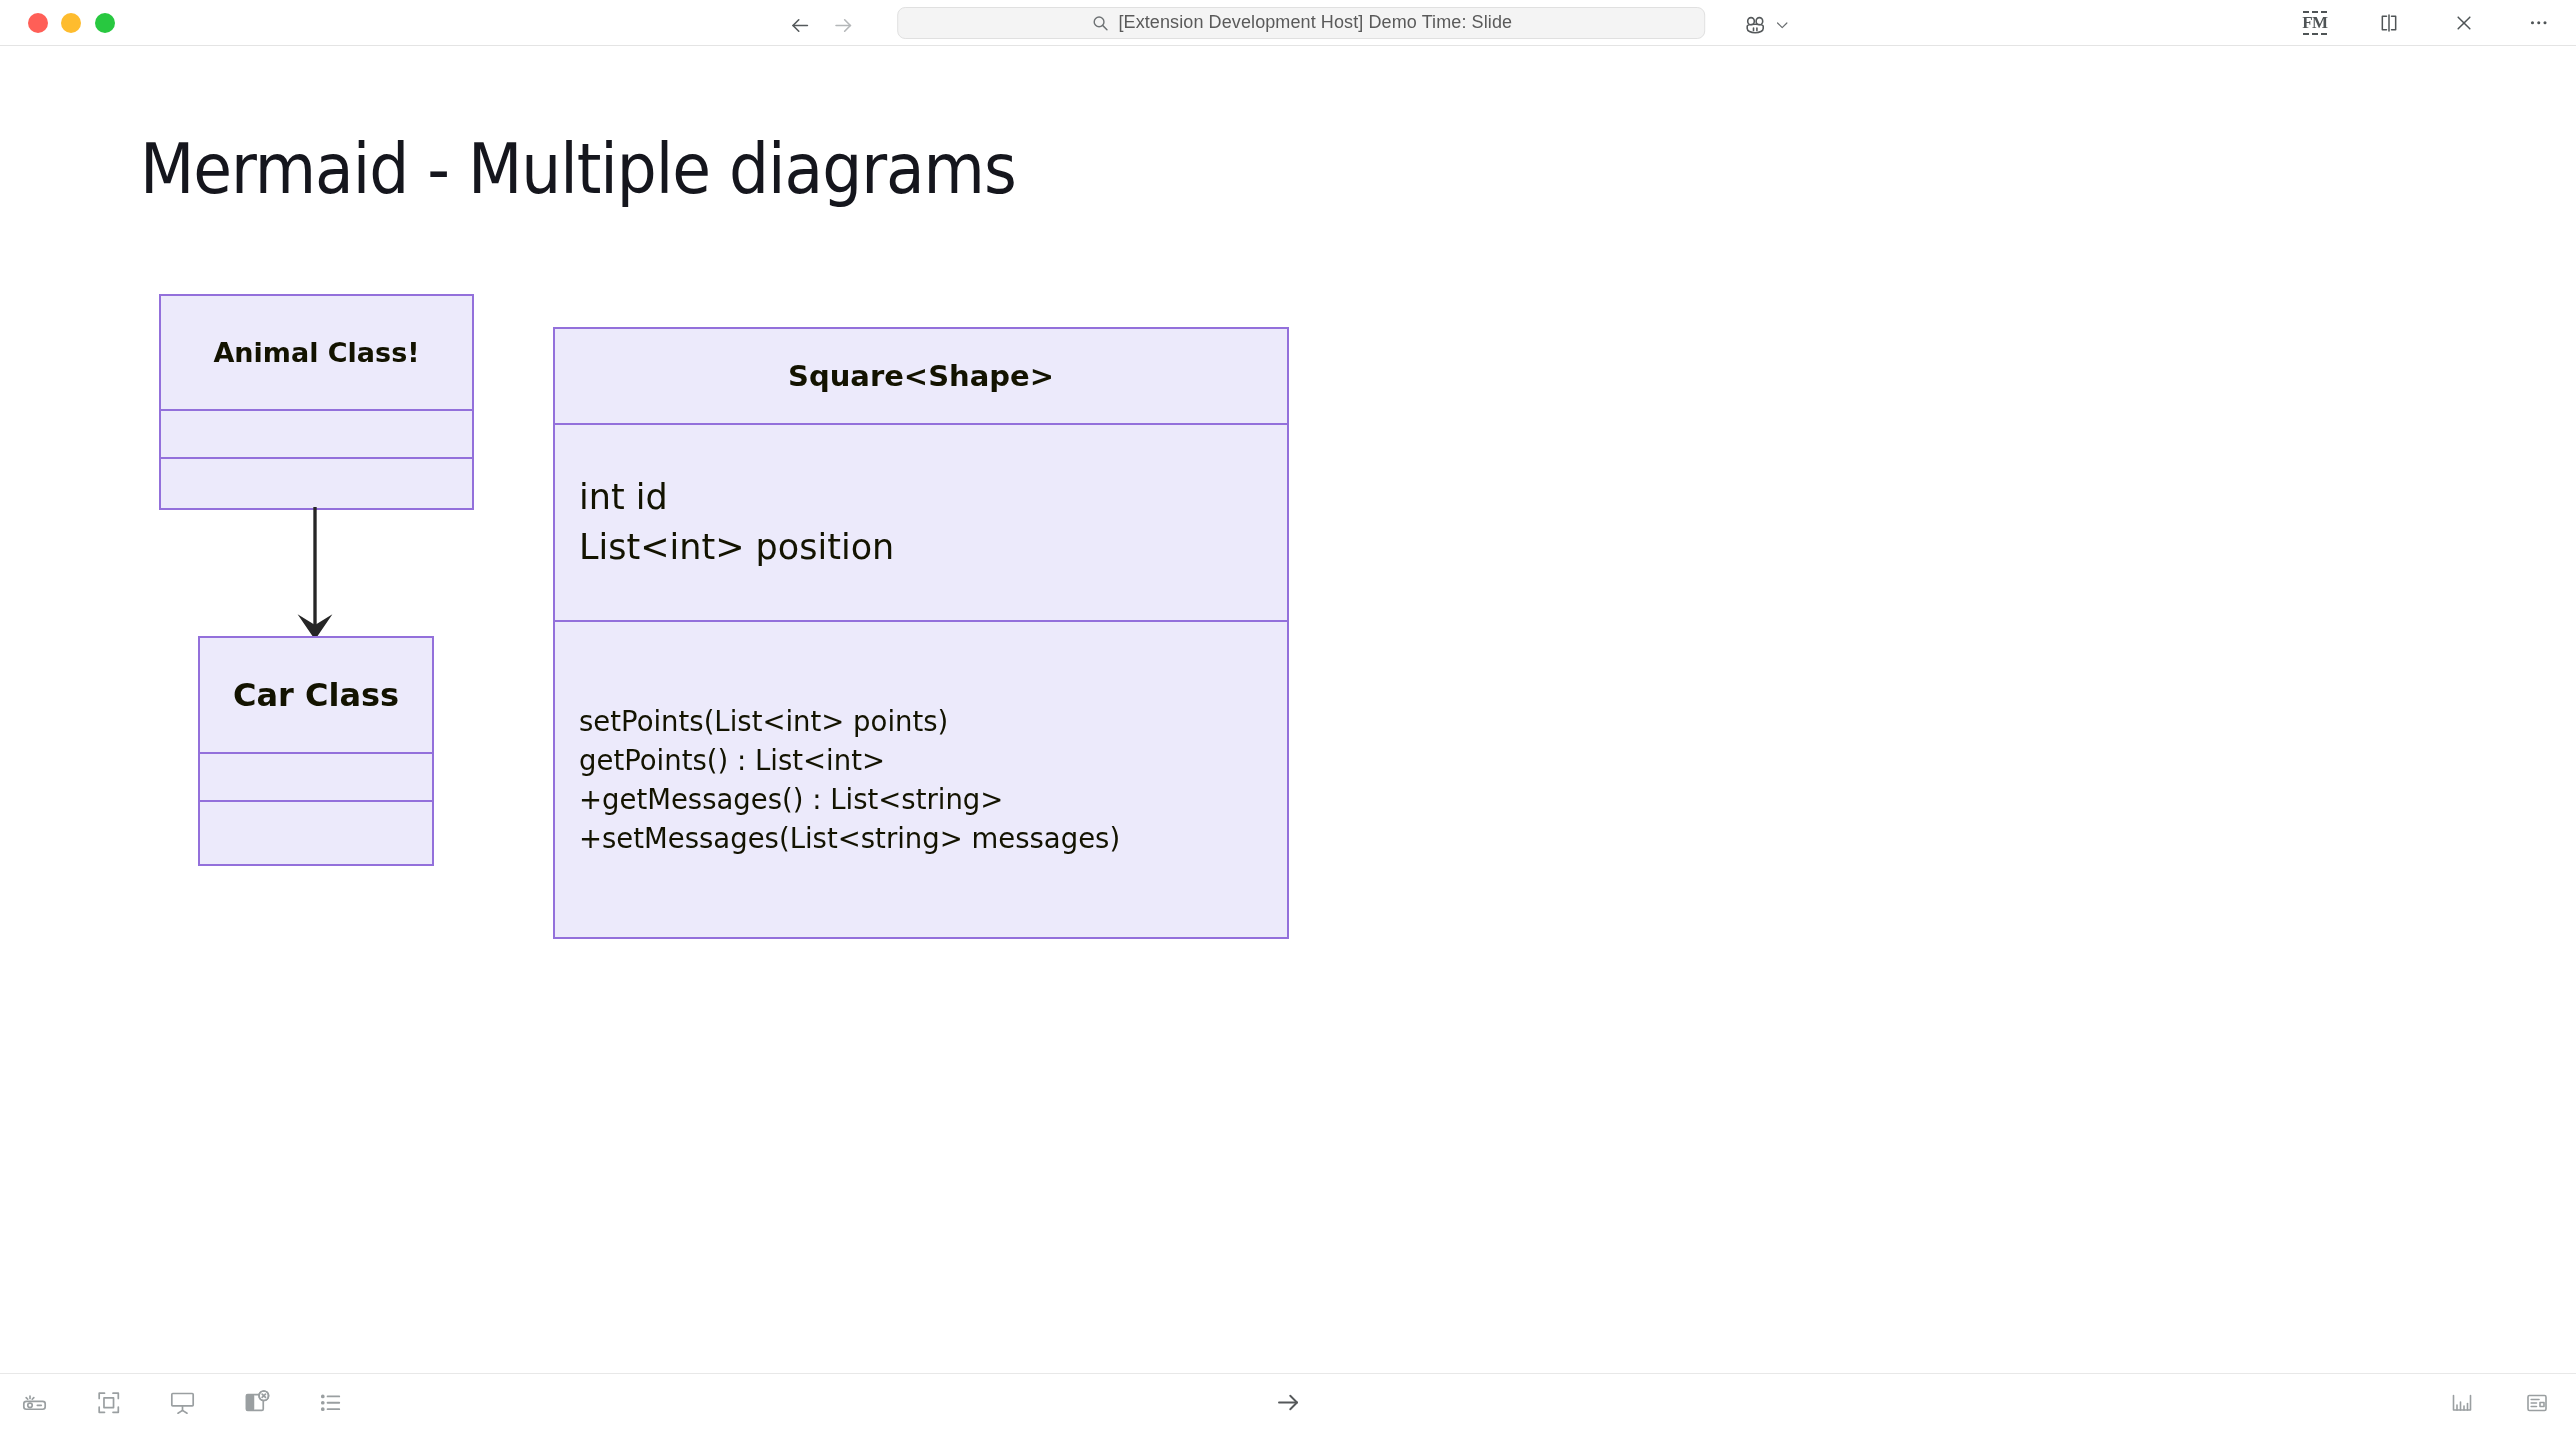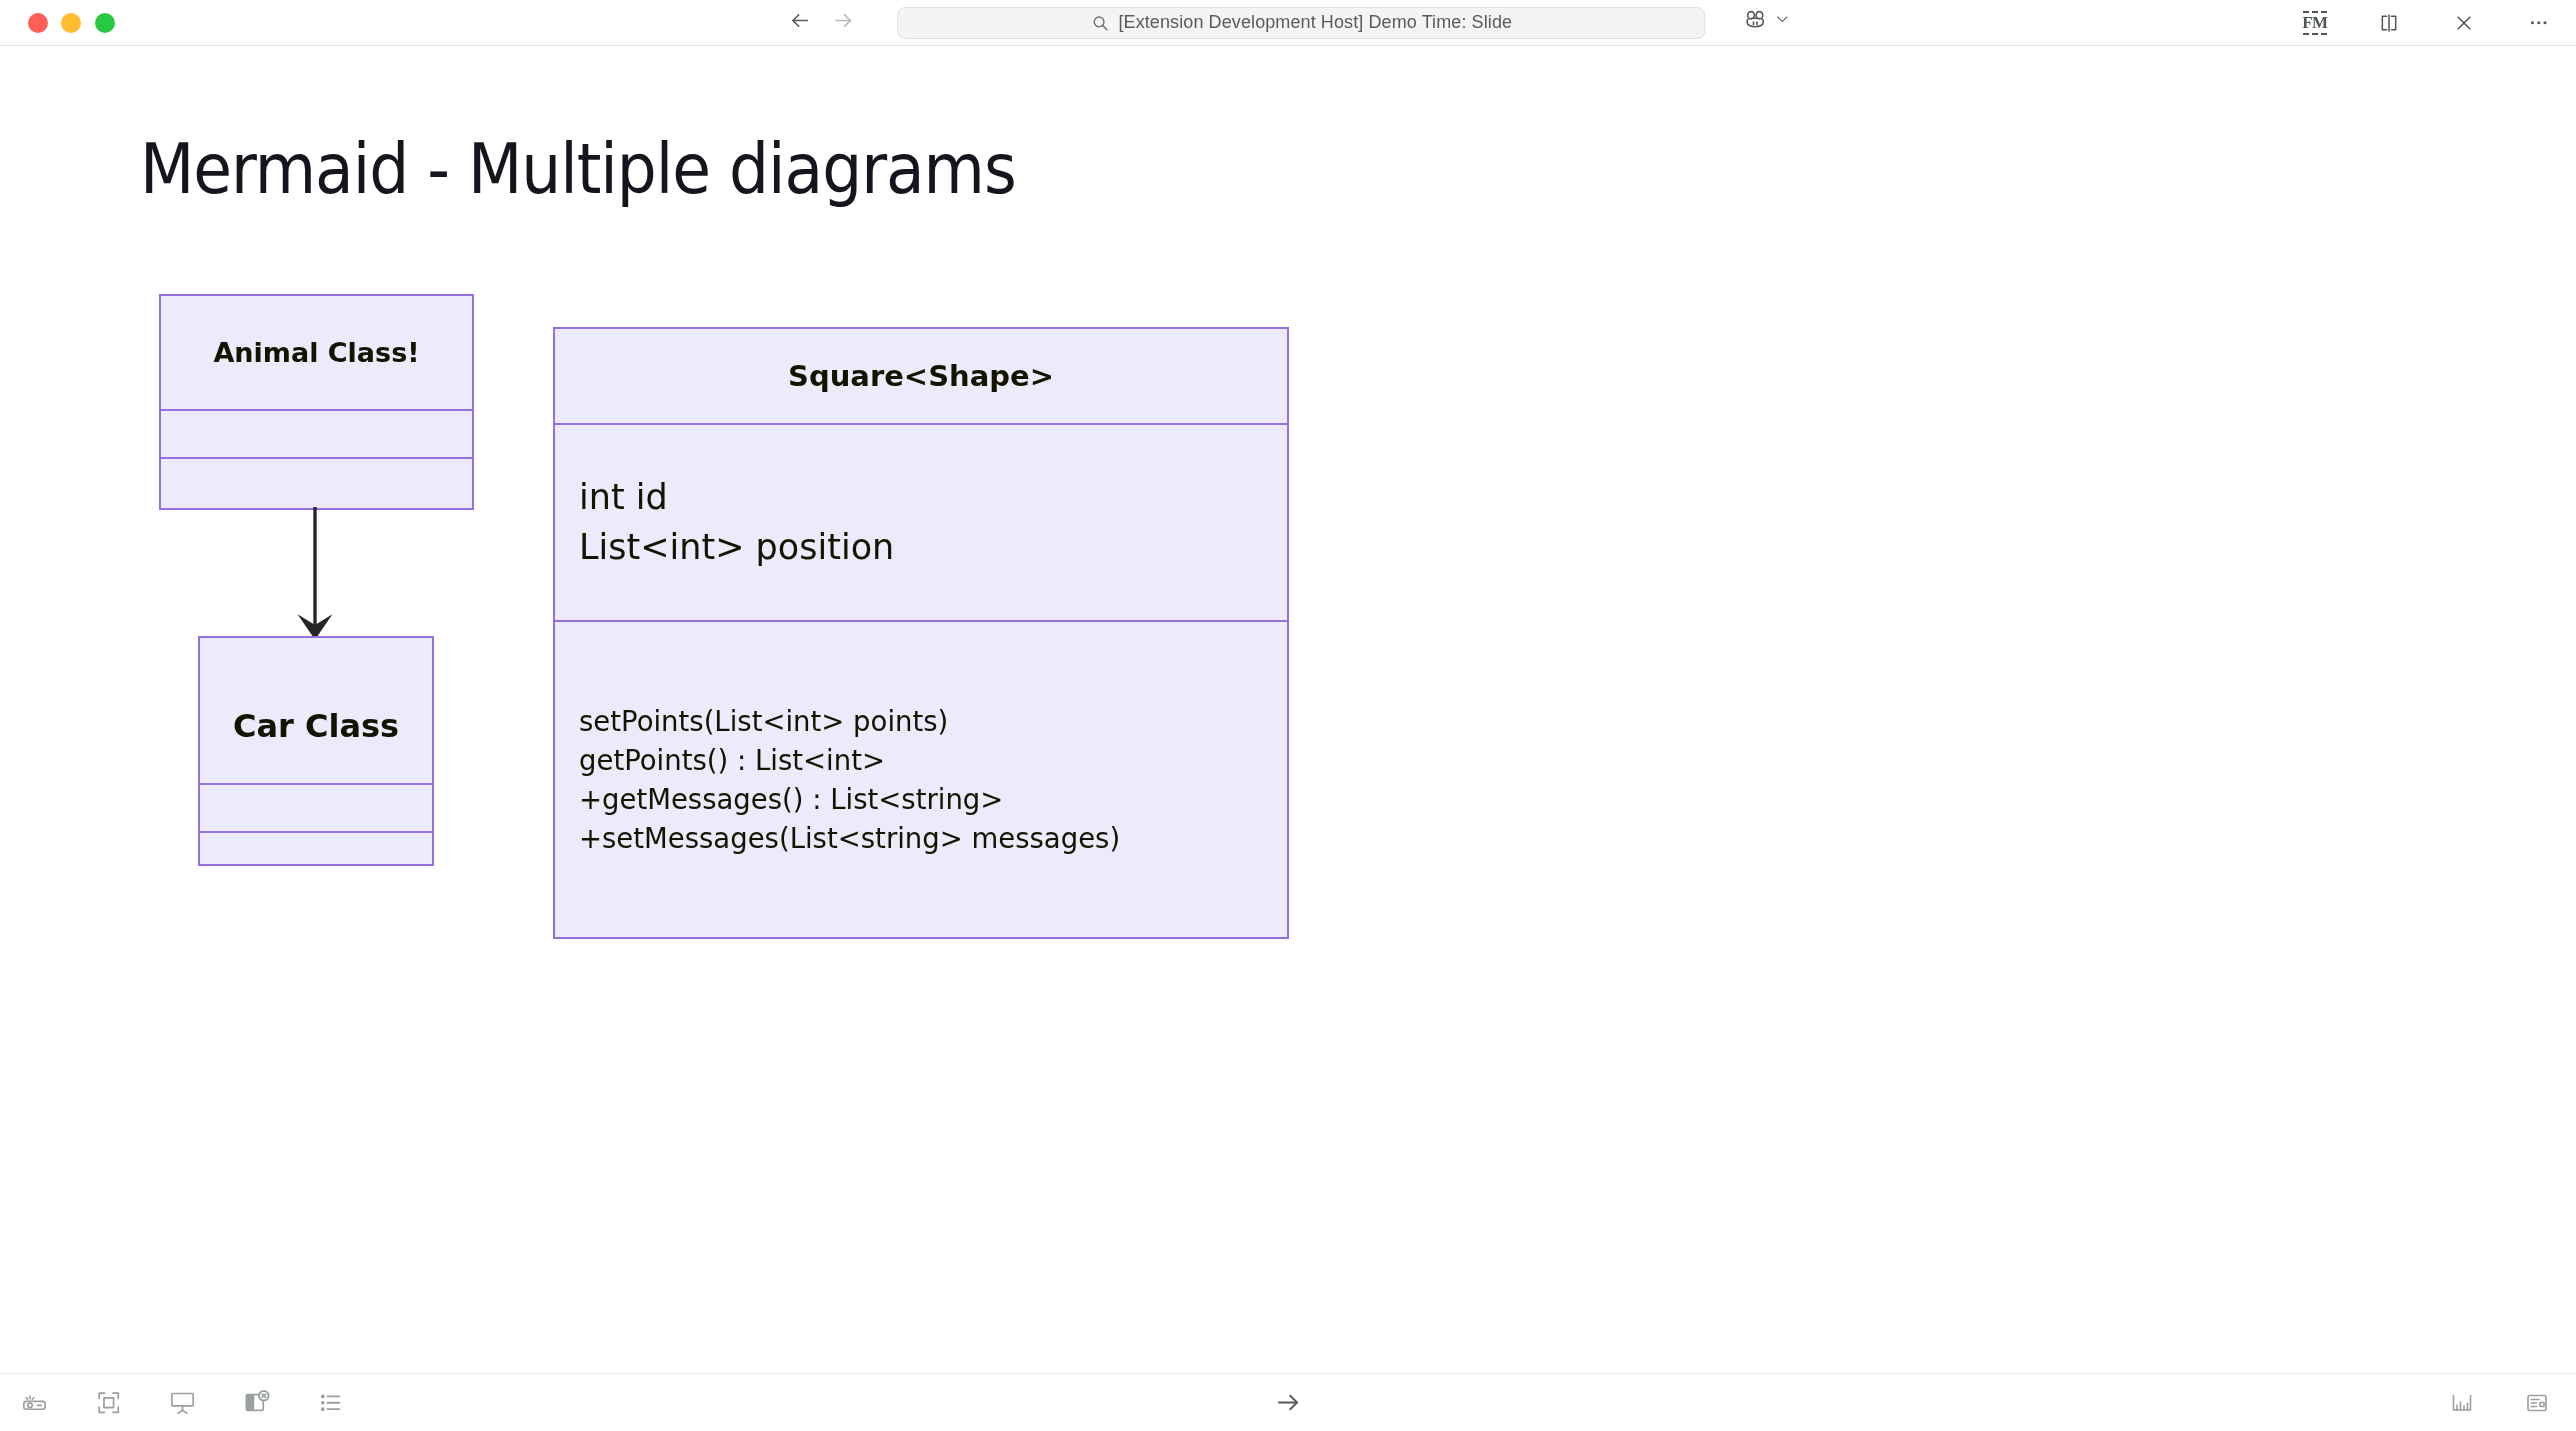"[Extension Development Host] Demo Time:" .tb-center { align-items: flex-start -> flex-end }
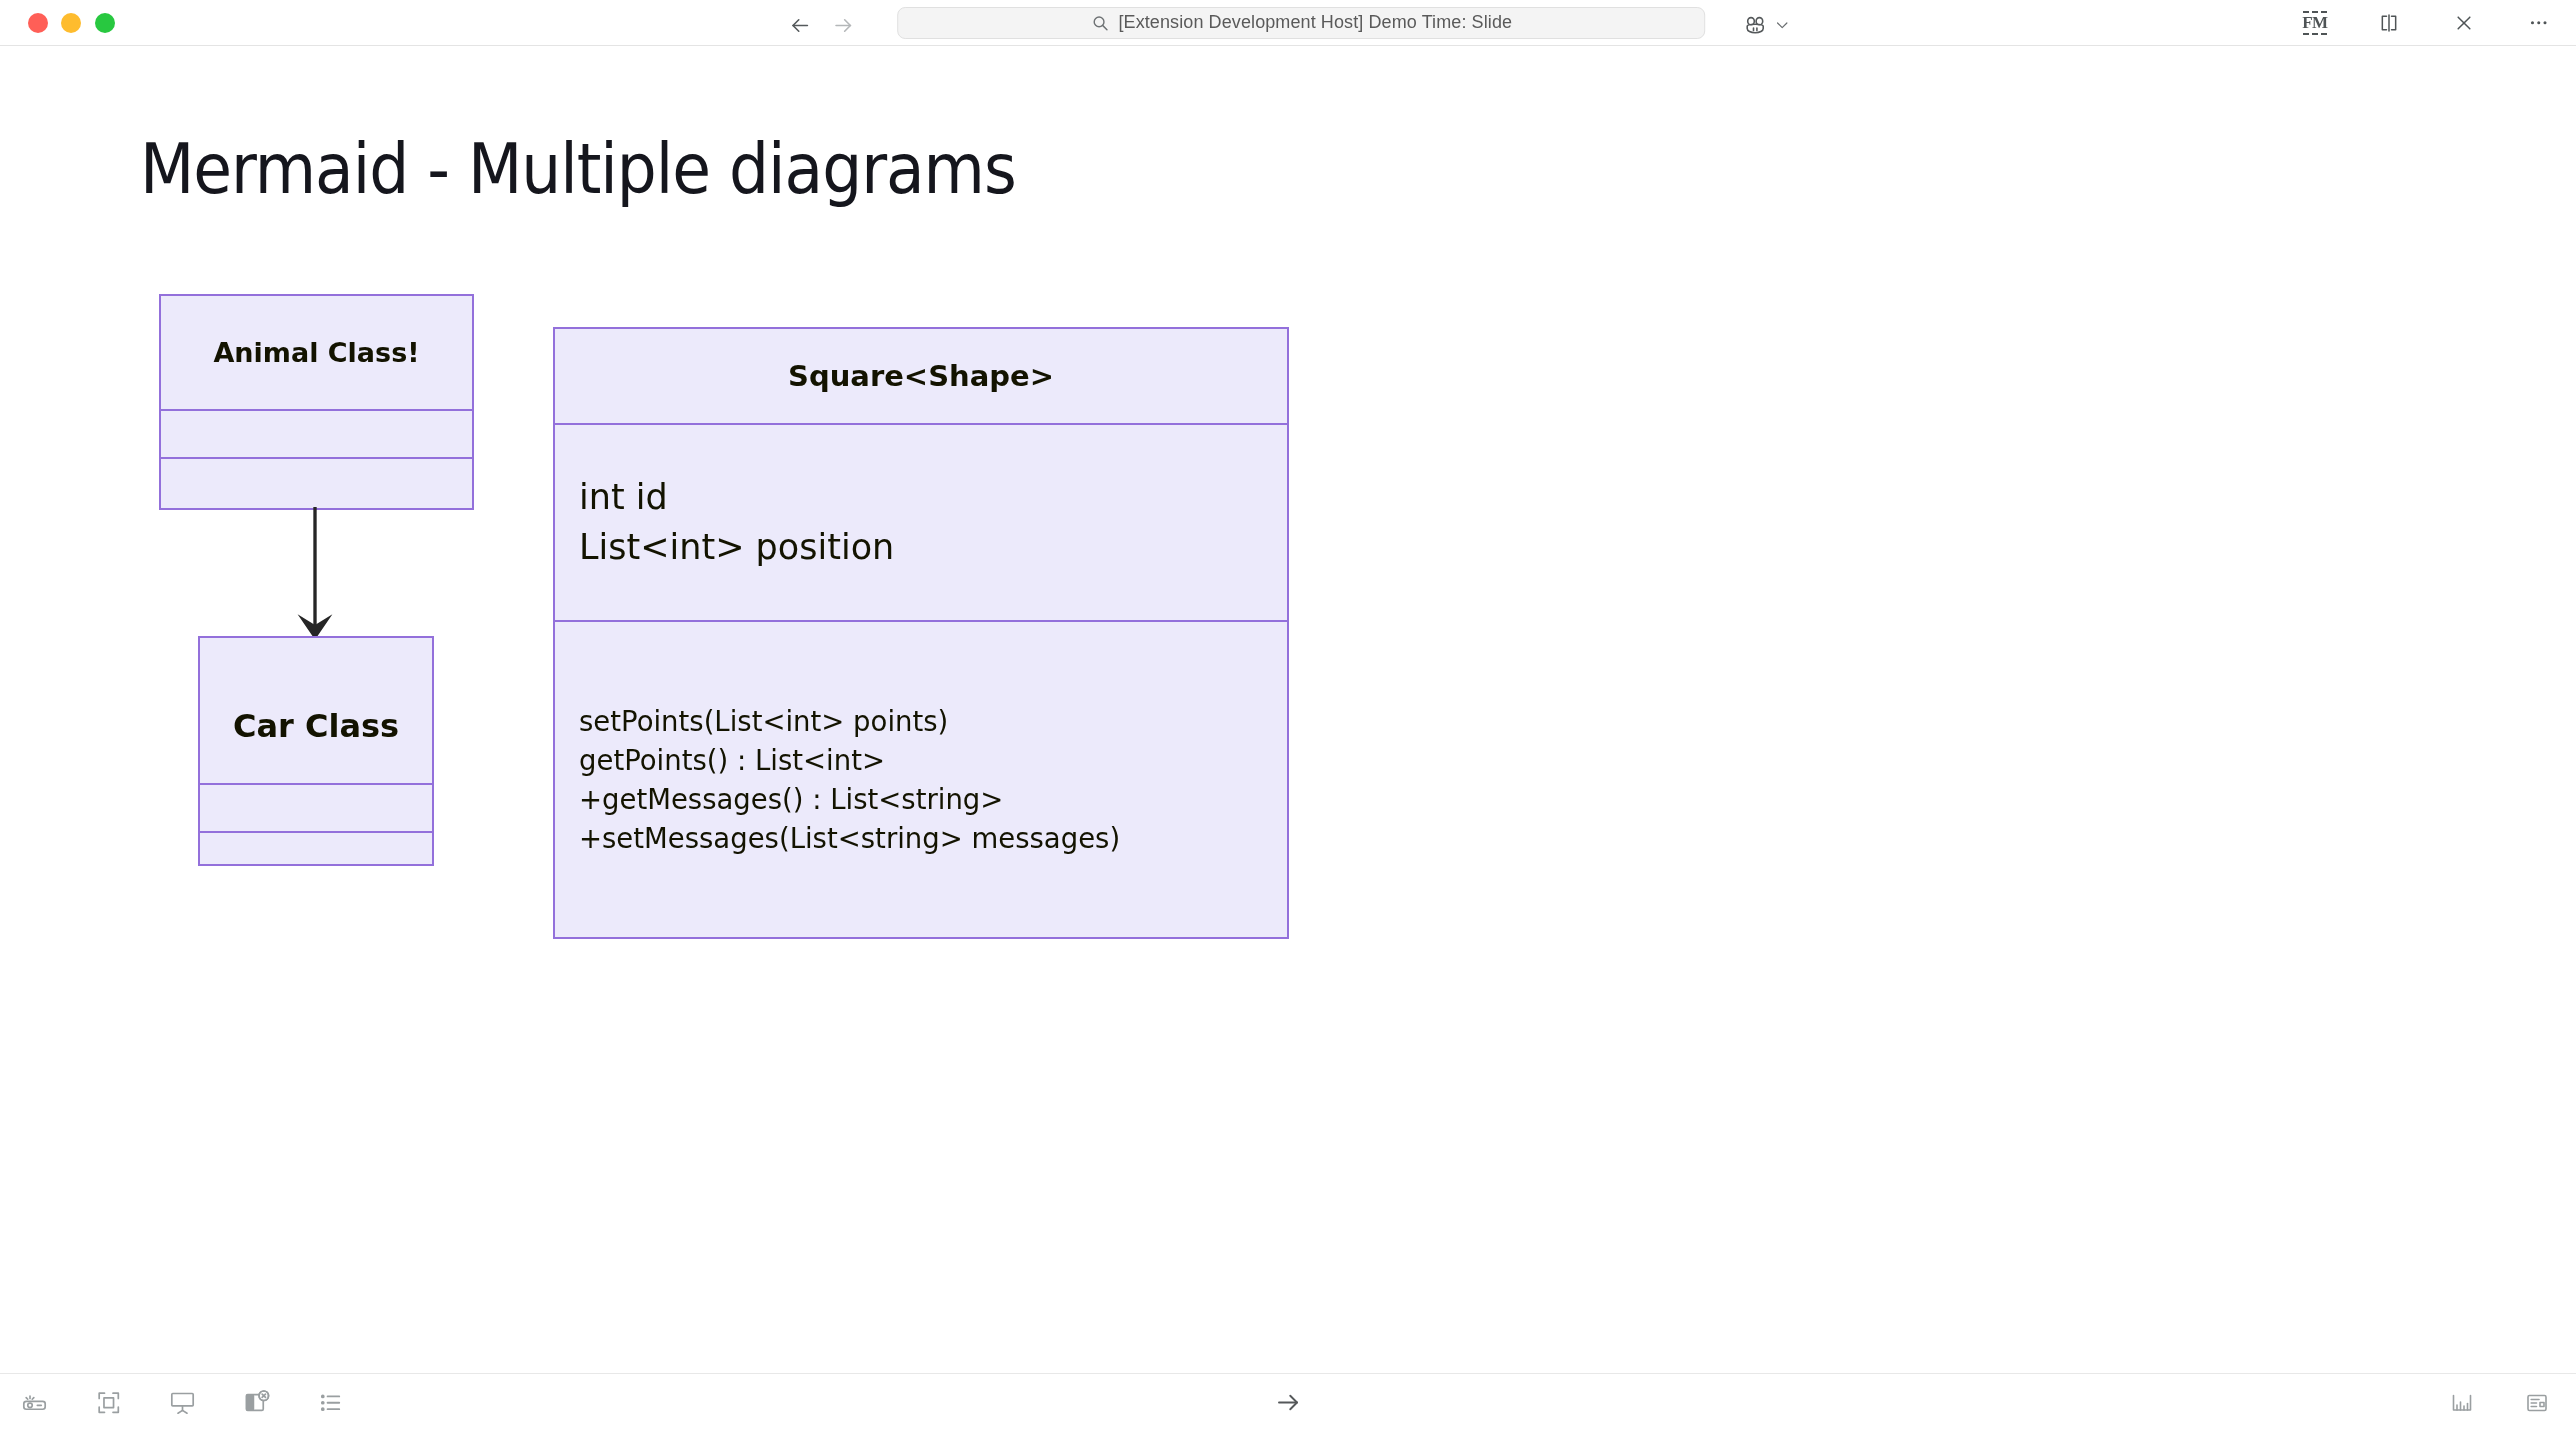"Car Class" #car-box .r-title { margin-top: 31px -> none }
